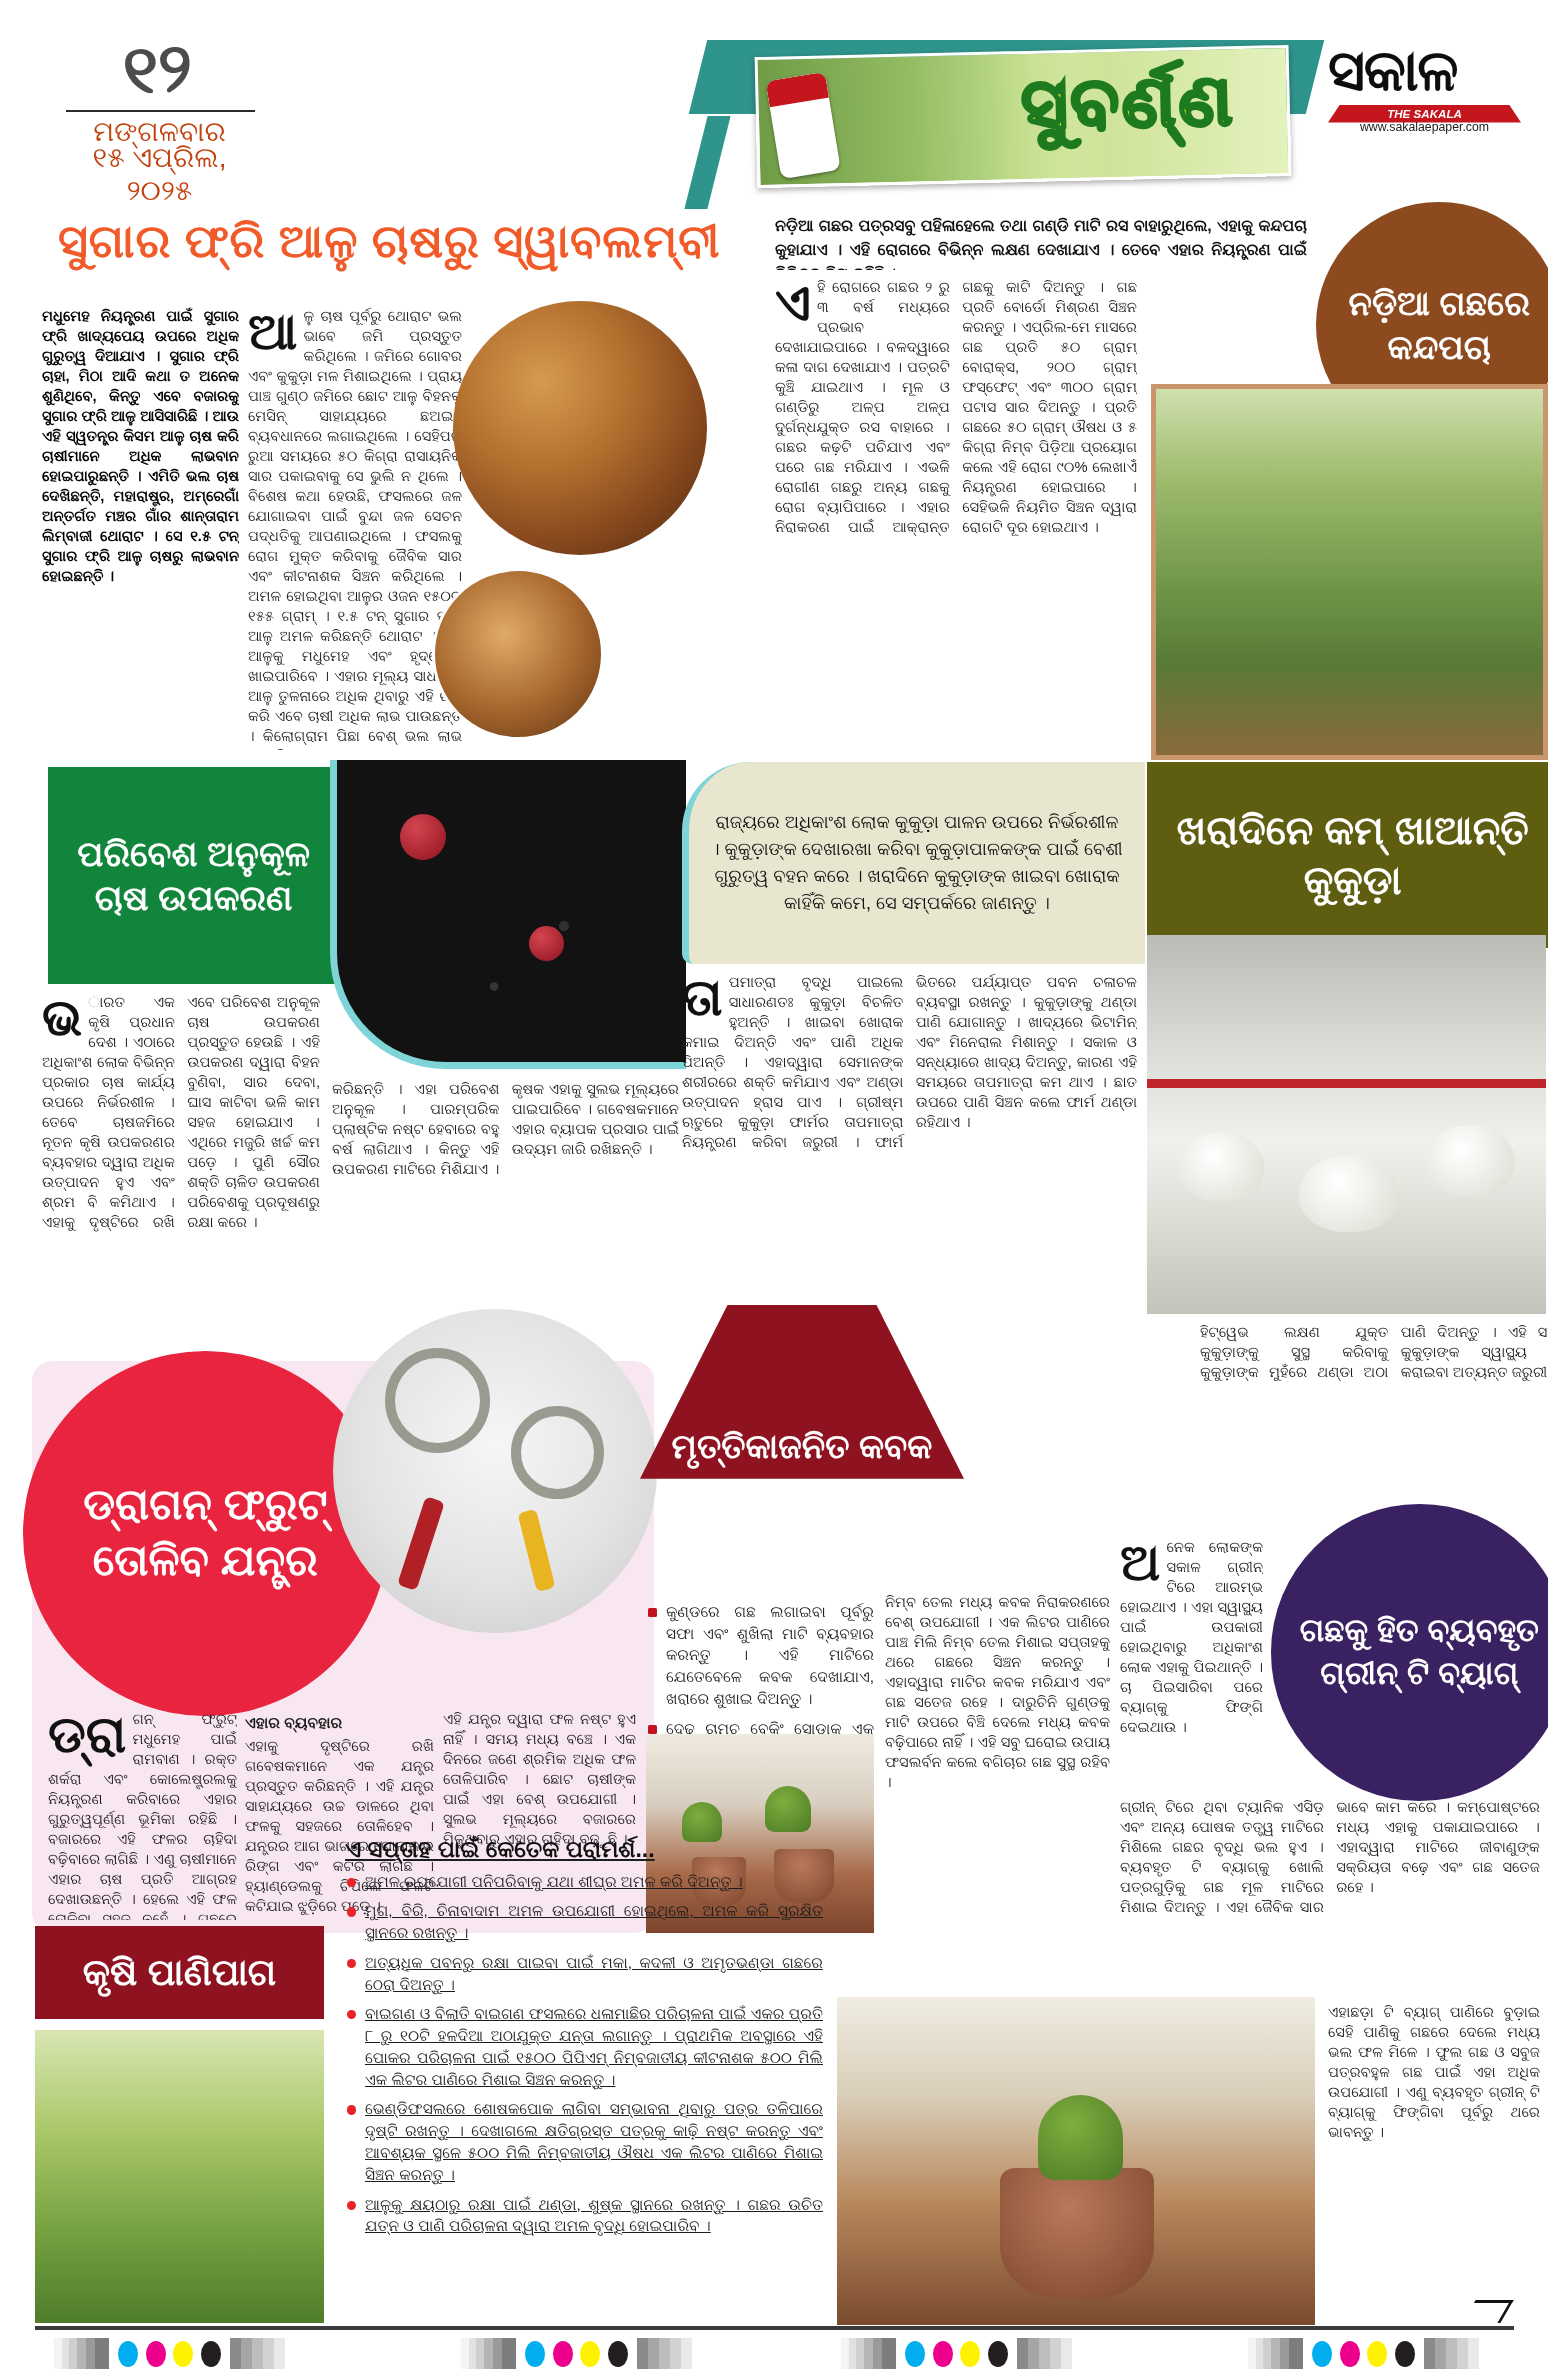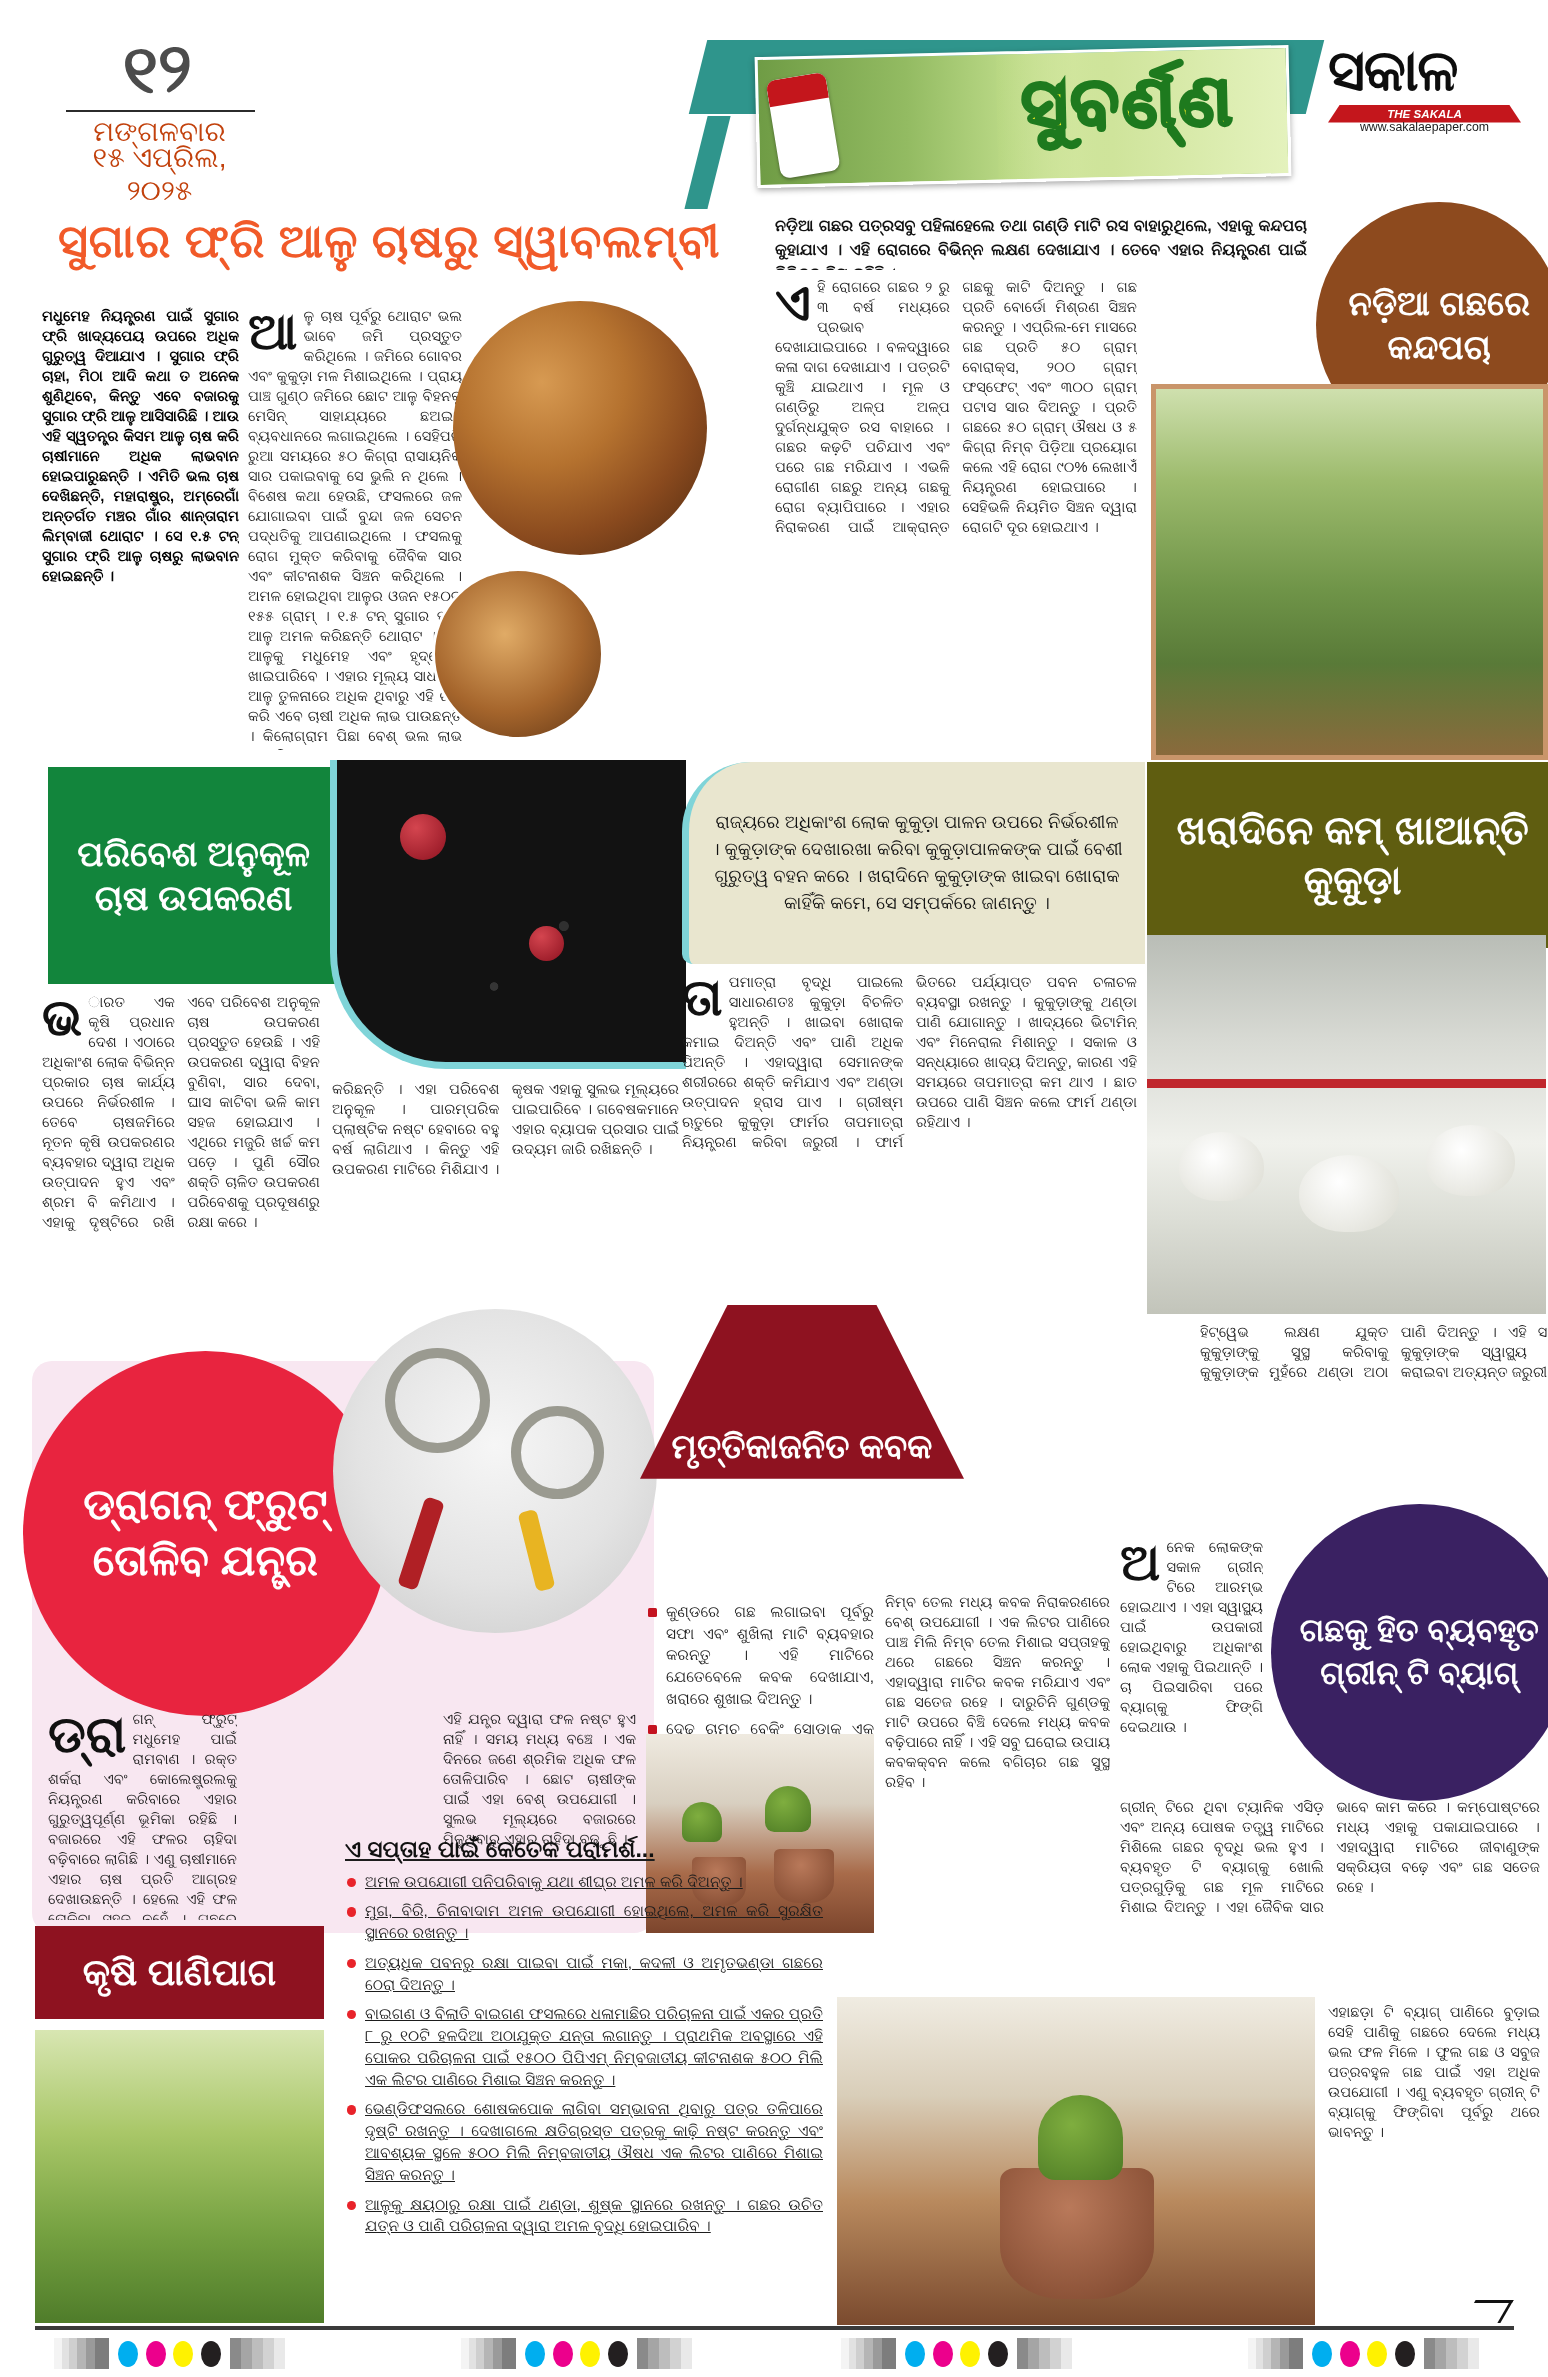"ନିମ୍ବ ତେଲ ମଧ୍ୟ କବକ ନିରାକରଣରେ" div.abs { text: କବକକ୍ବନ -> ଫସଲର୍ବନ }
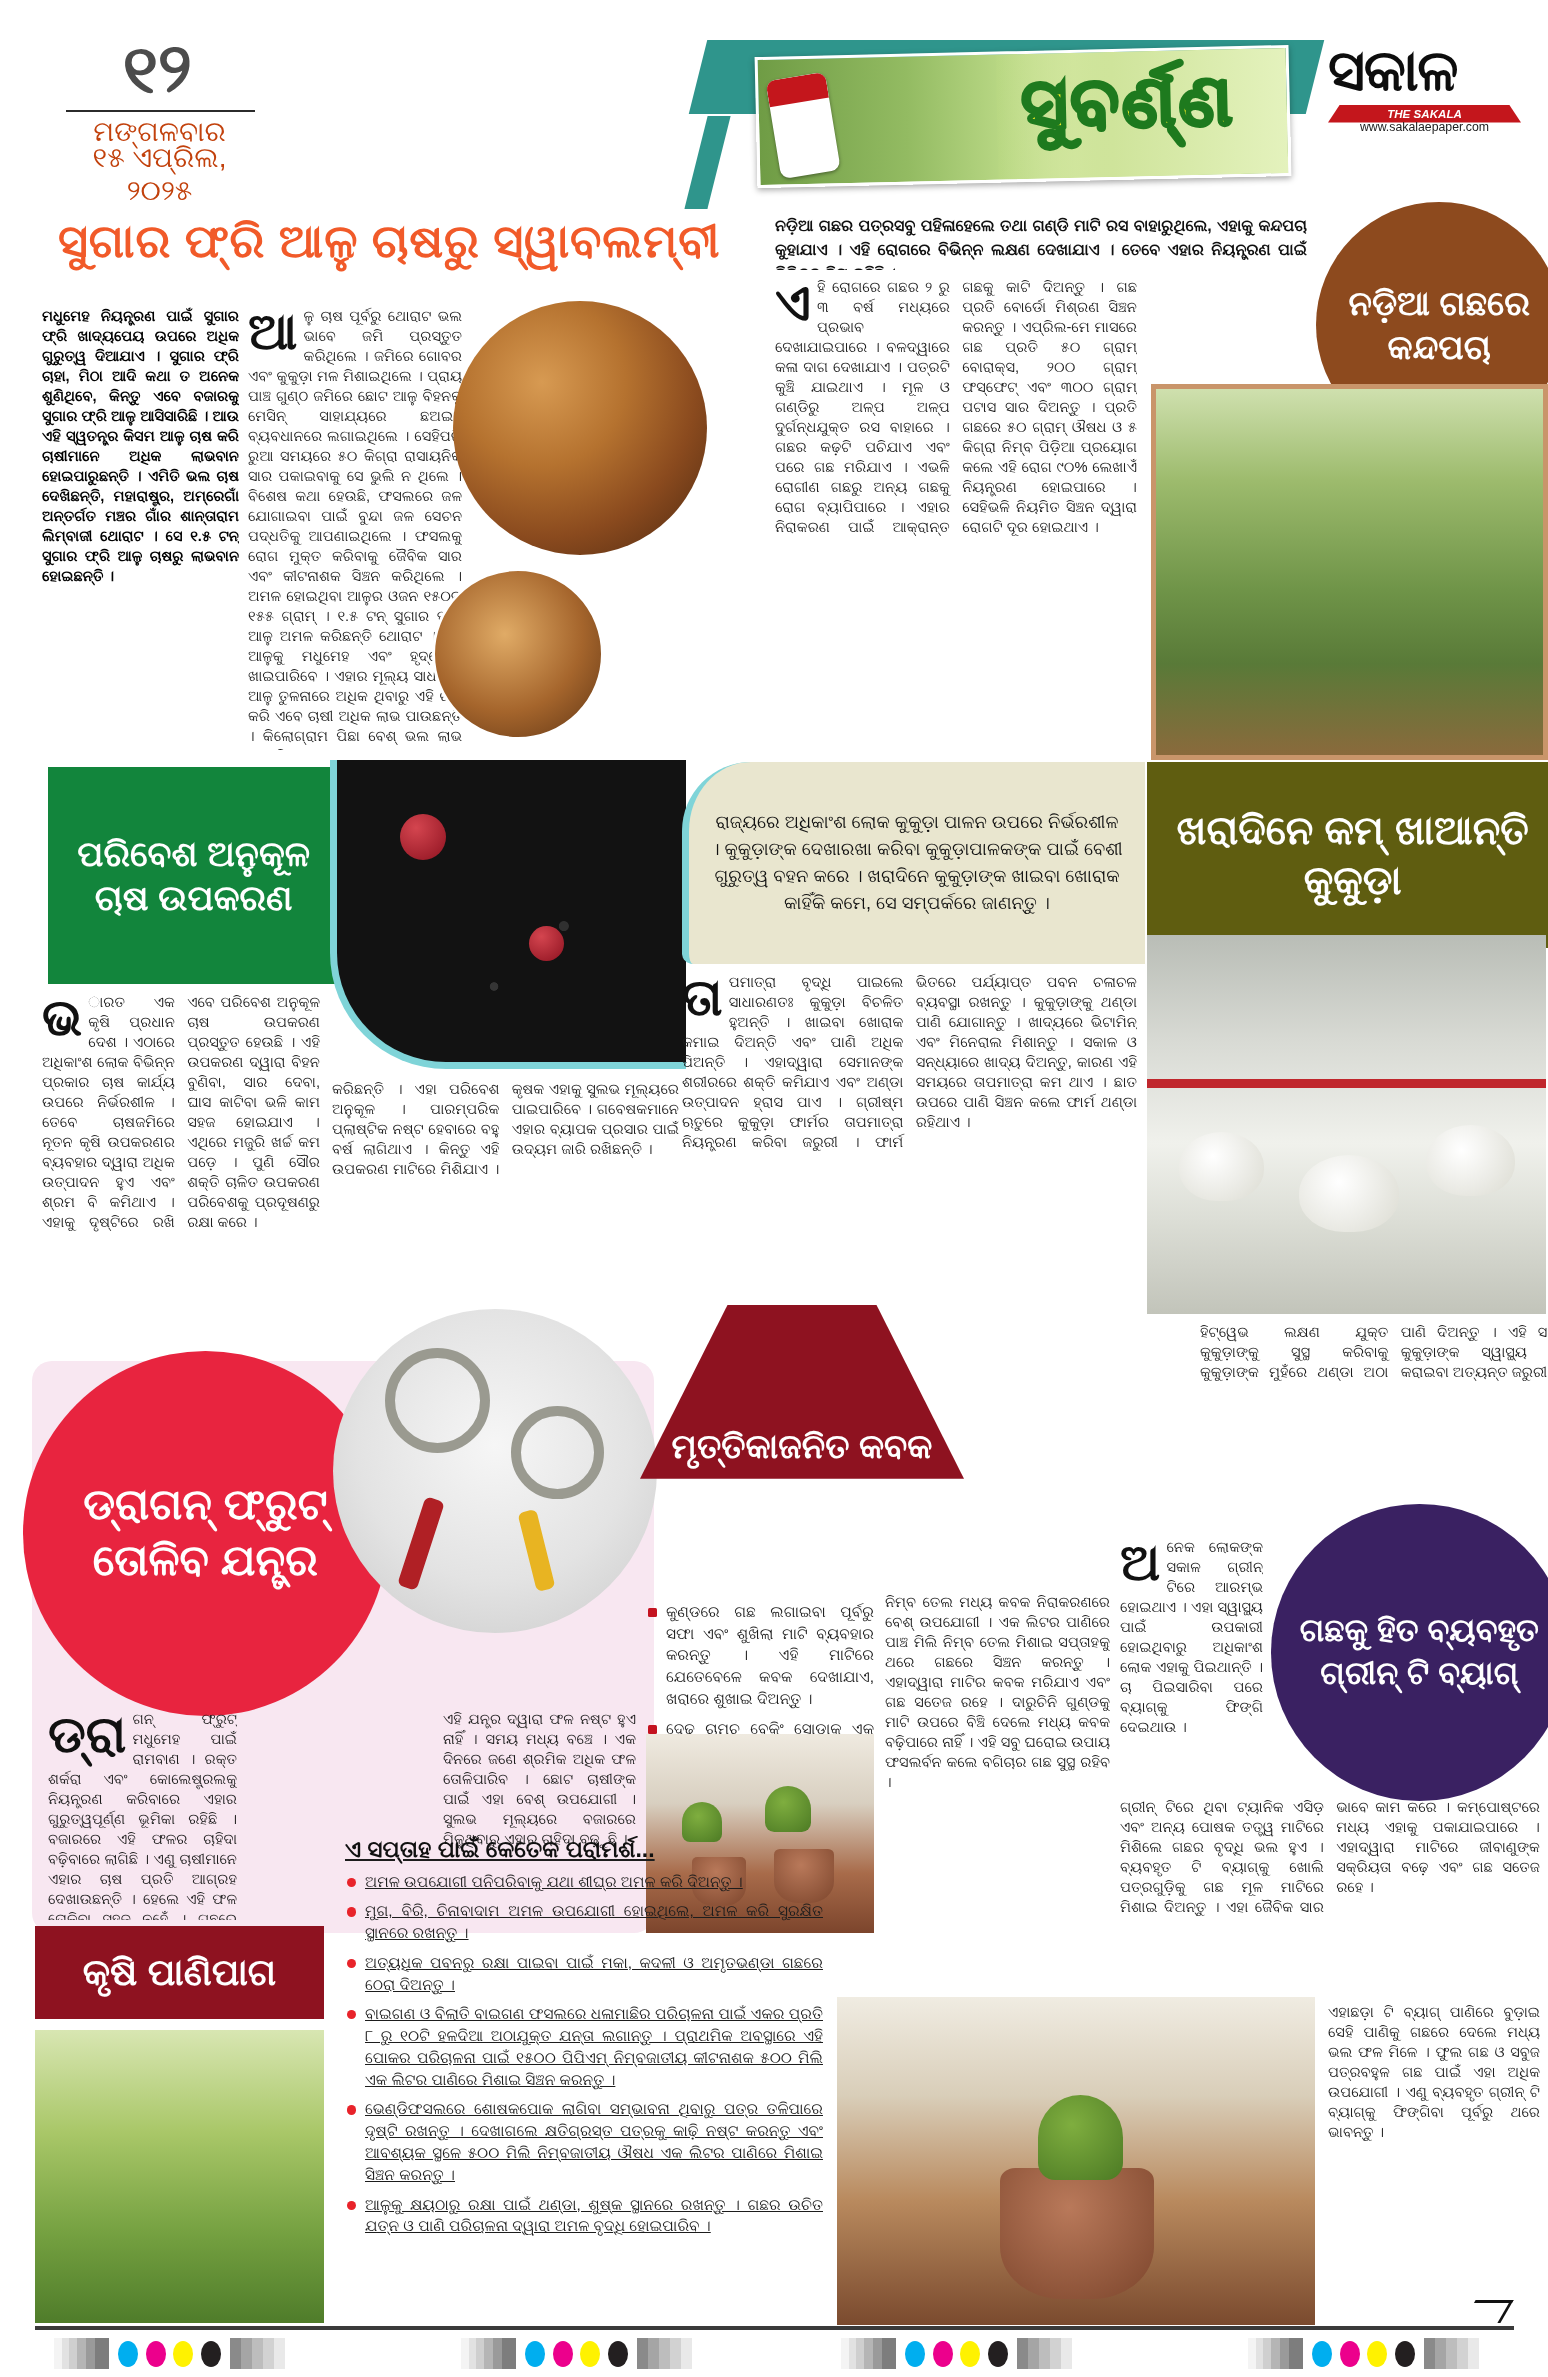"ଏହାର ବ୍ୟବହାର" div.abs { html: none -> <div> <div>ଏହାର ବ୍ୟବହାର</div> <span>ଏହାକୁ ଦୃଷ୍ଟିରେ ରଖି ଗବେଷକମାନେ ଏକ ଯନ୍ତ୍ର ପ୍ରସ୍ତୁତ କରିଛନ୍ତି । ଏହି ଯନ୍ତ୍ର ସାହାଯ୍ୟରେ ଉଚ୍ଚ ଡାଳରେ ଥିବା ଫଳକୁ ସହଜରେ ତୋଳିହେବ । ଯନ୍ତ୍ରର ଆଗ ଭାଗରେ ଗୋଲାକାର ରିଙ୍ଗ ଏବଂ କଟର ଲାଗିଛି । ହ୍ୟାଣ୍ଡେଲକୁ ଚିପିଲେ ଫଳଟି କଟିଯାଇ ଝୁଡ଼ିରେ ପଡ଼େ ।</span> </div> }
